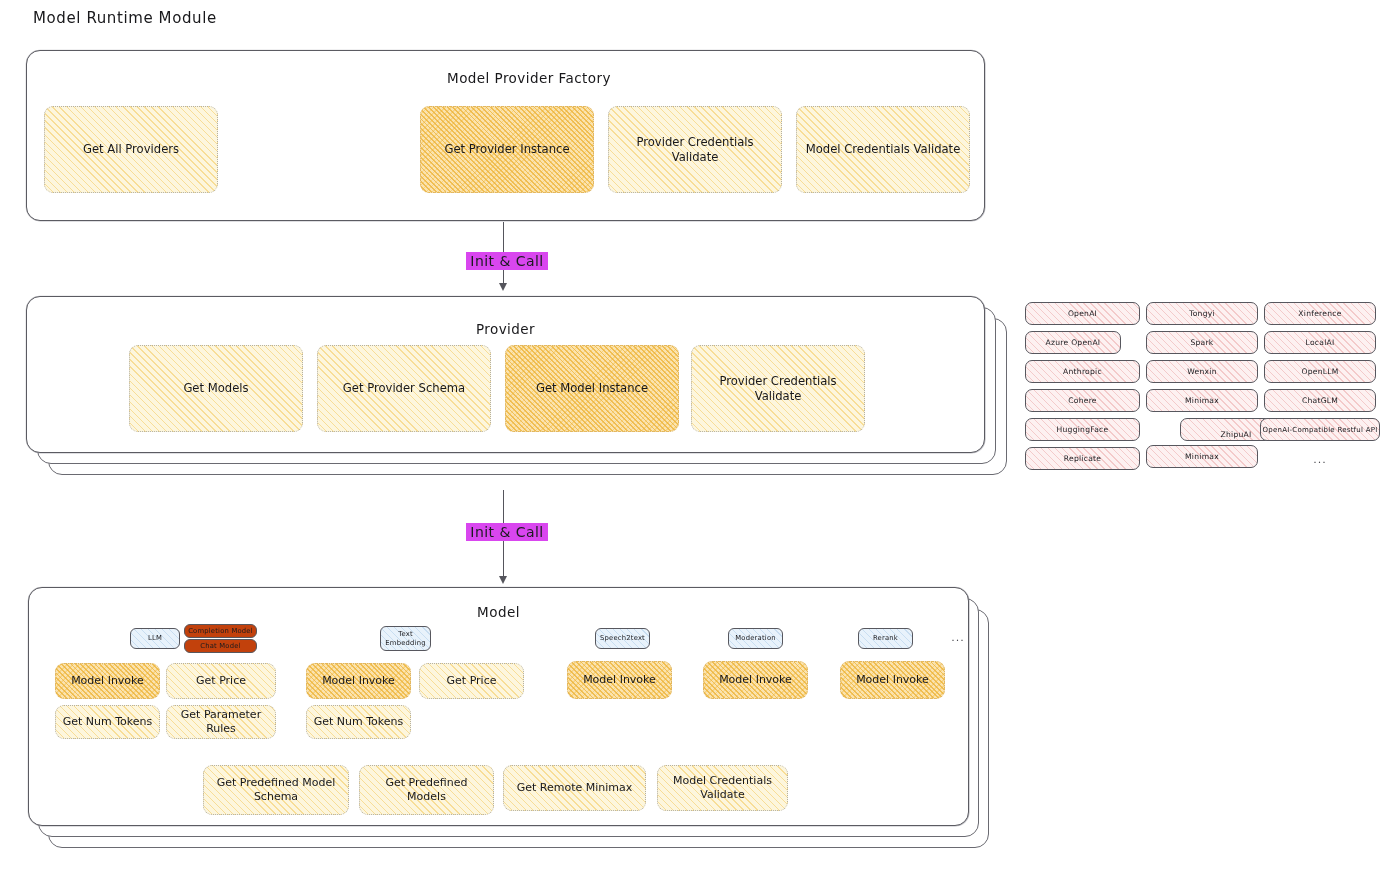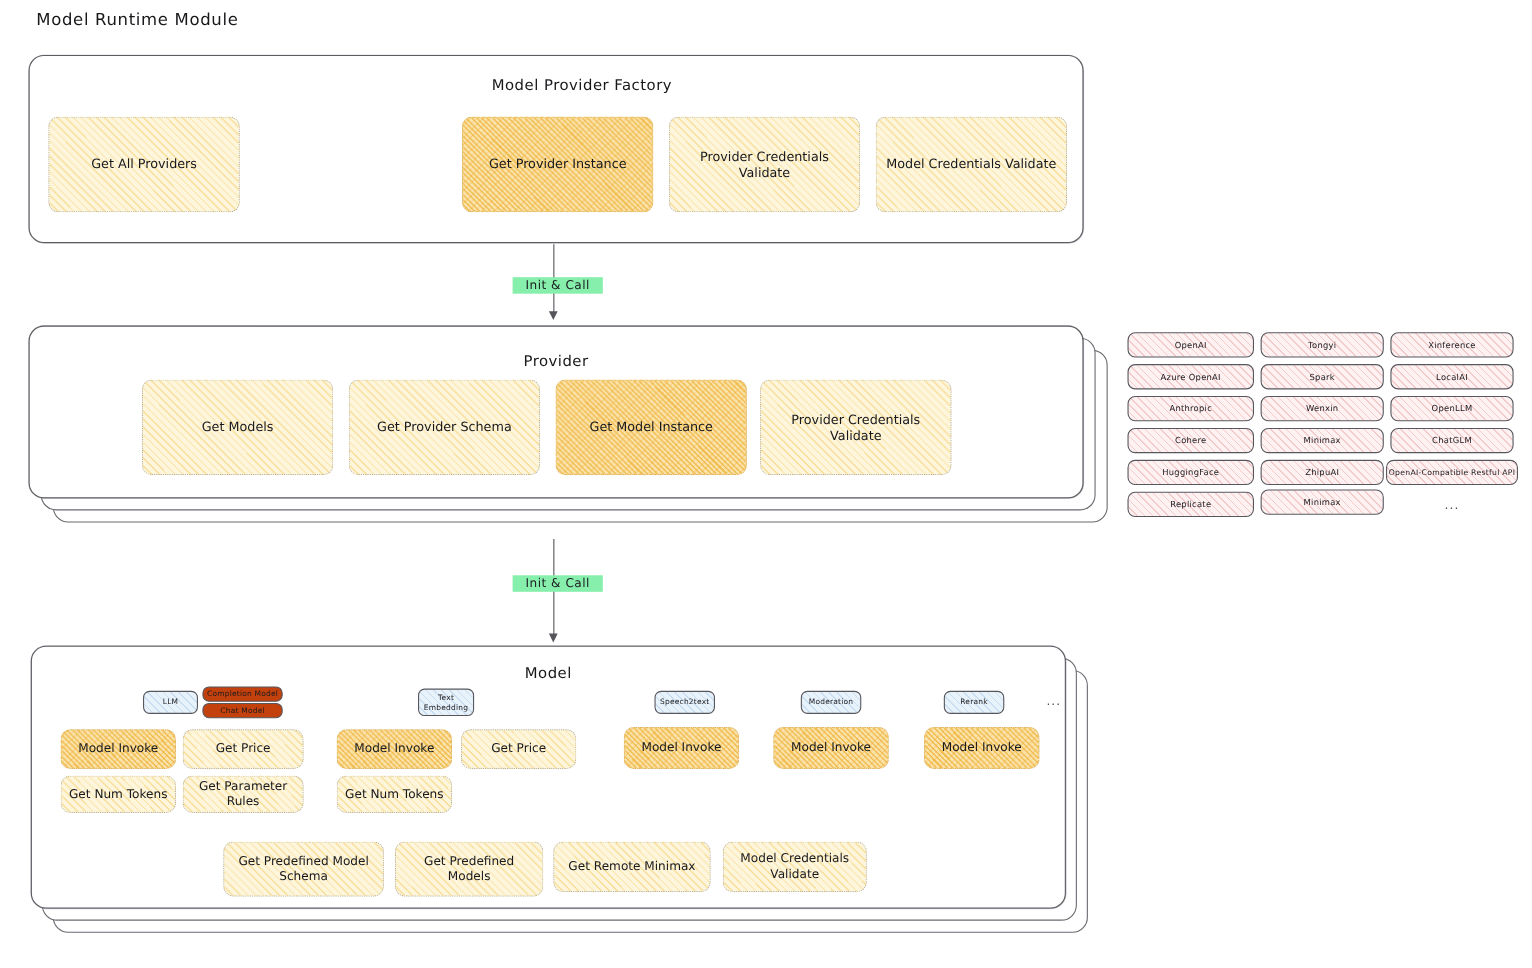"Init & Call" .arrow-label { background: #86efac -> #d946ef; font-size: 11px -> 14px }
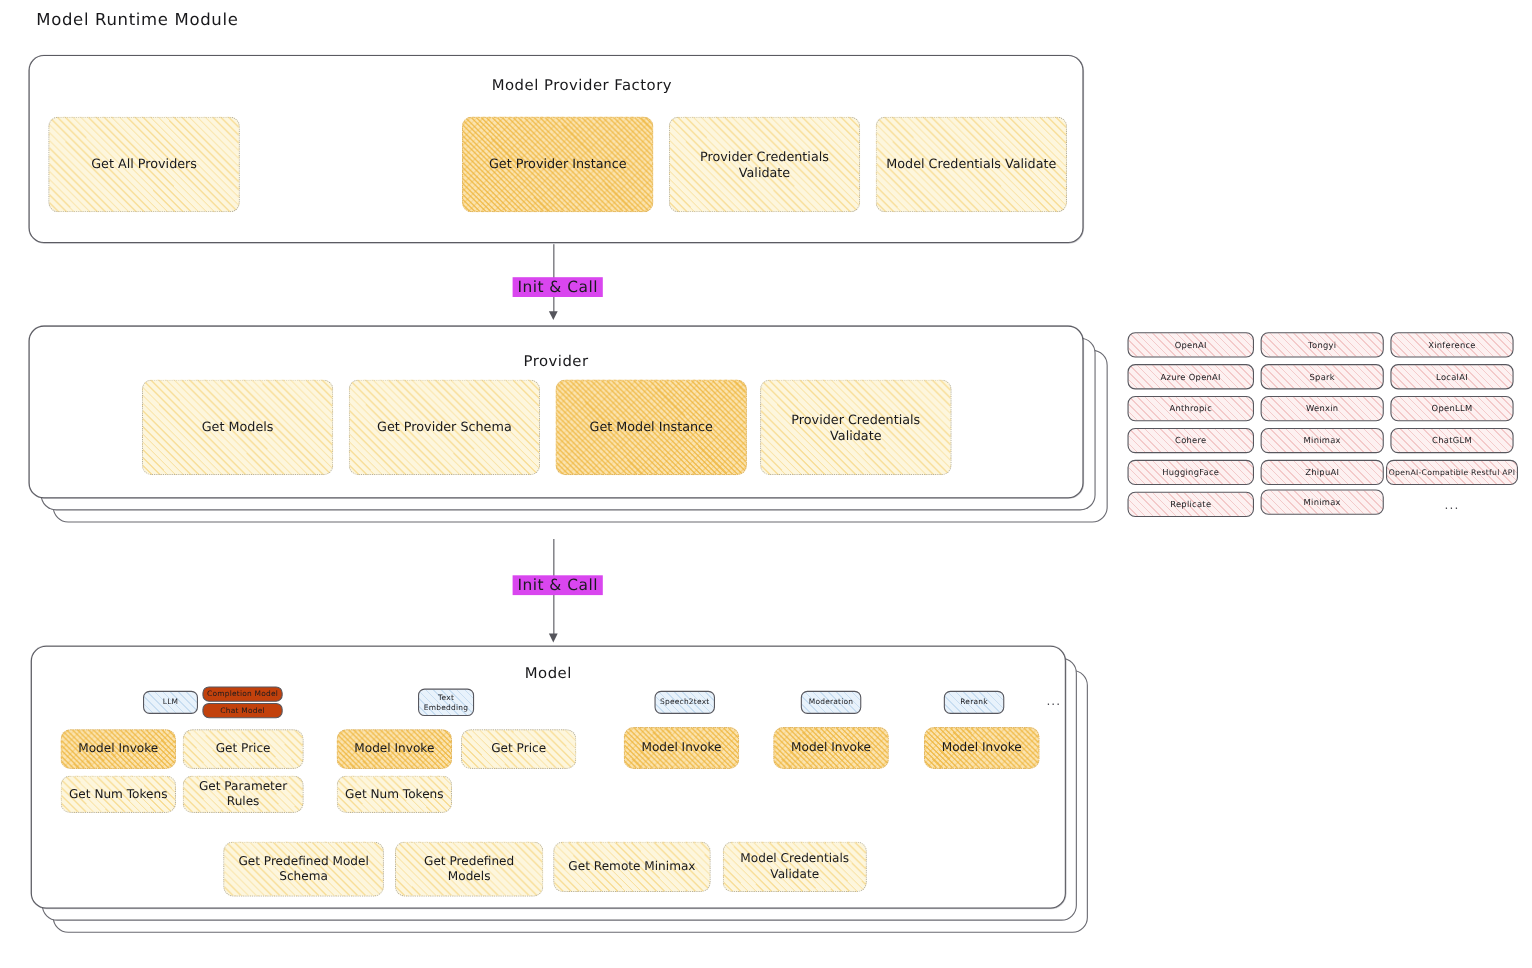"Azure OpenAI" div.pill { width: 115px -> 96px }
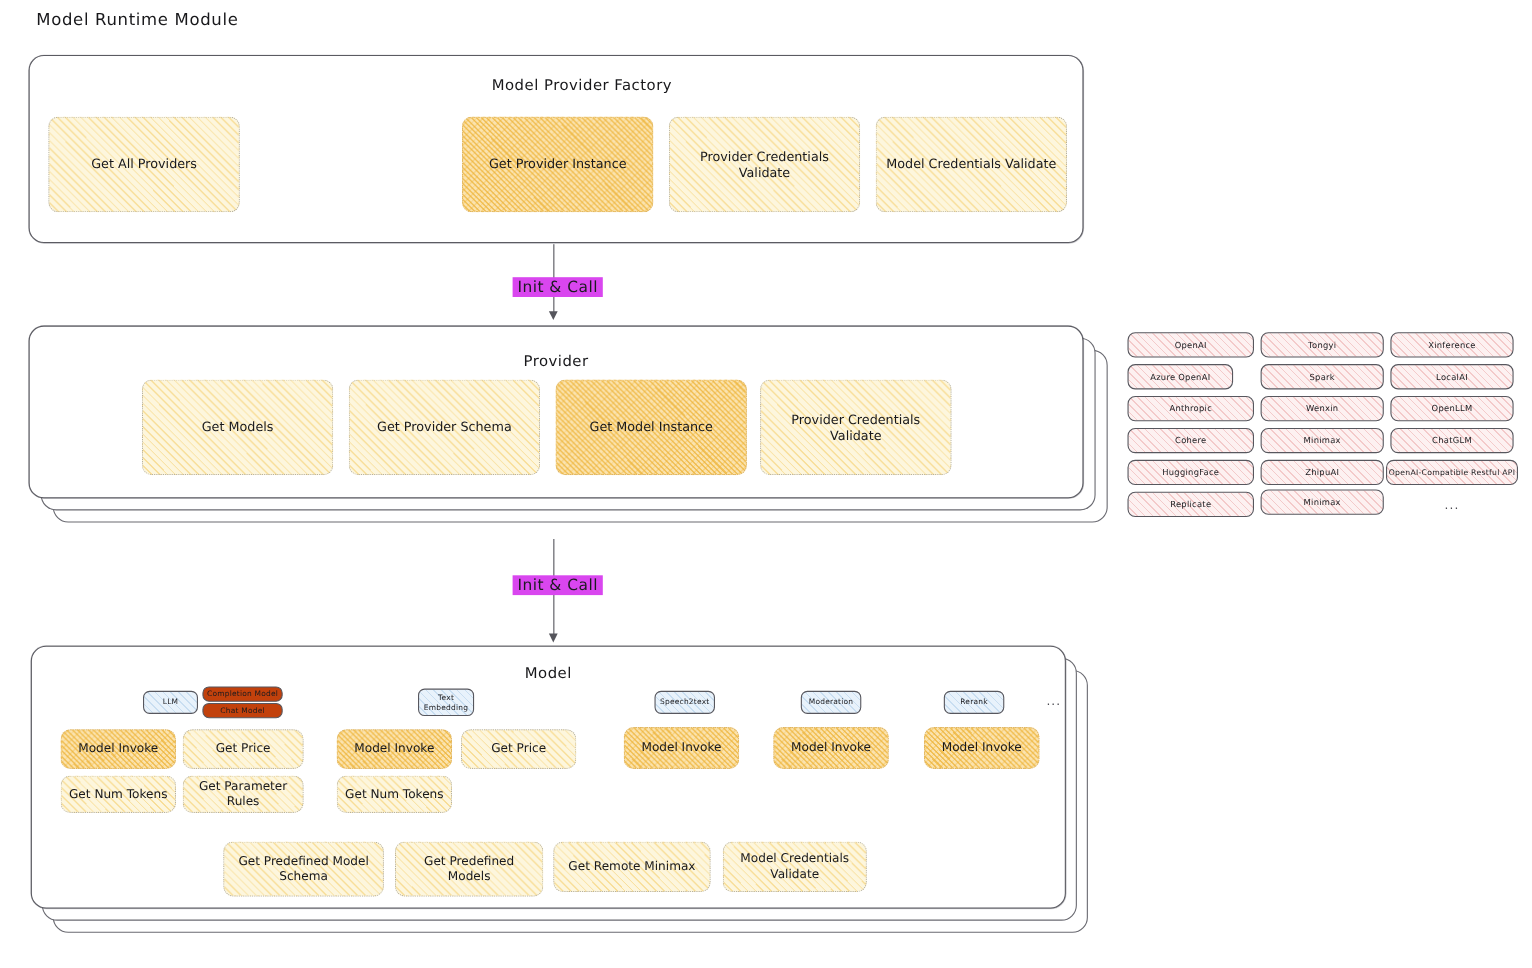"ZhipuAI" div.pill { align-items: none -> flex-end; left: 1146px -> 1180px }
